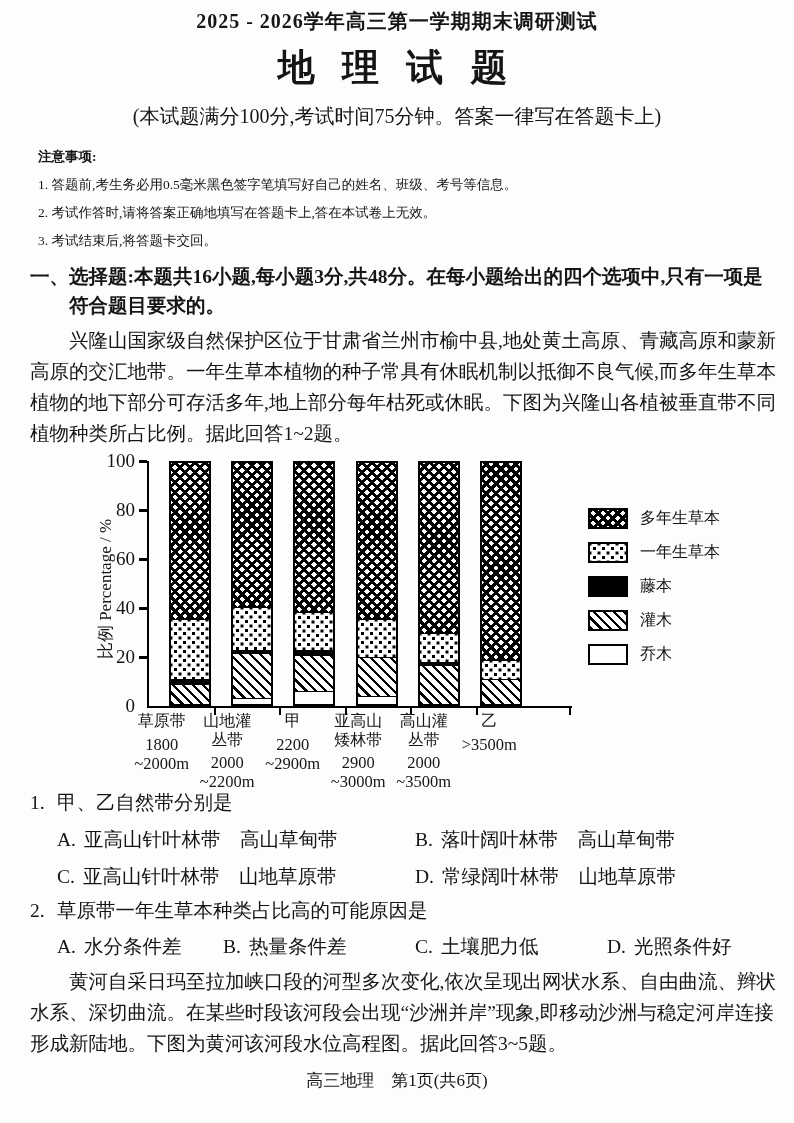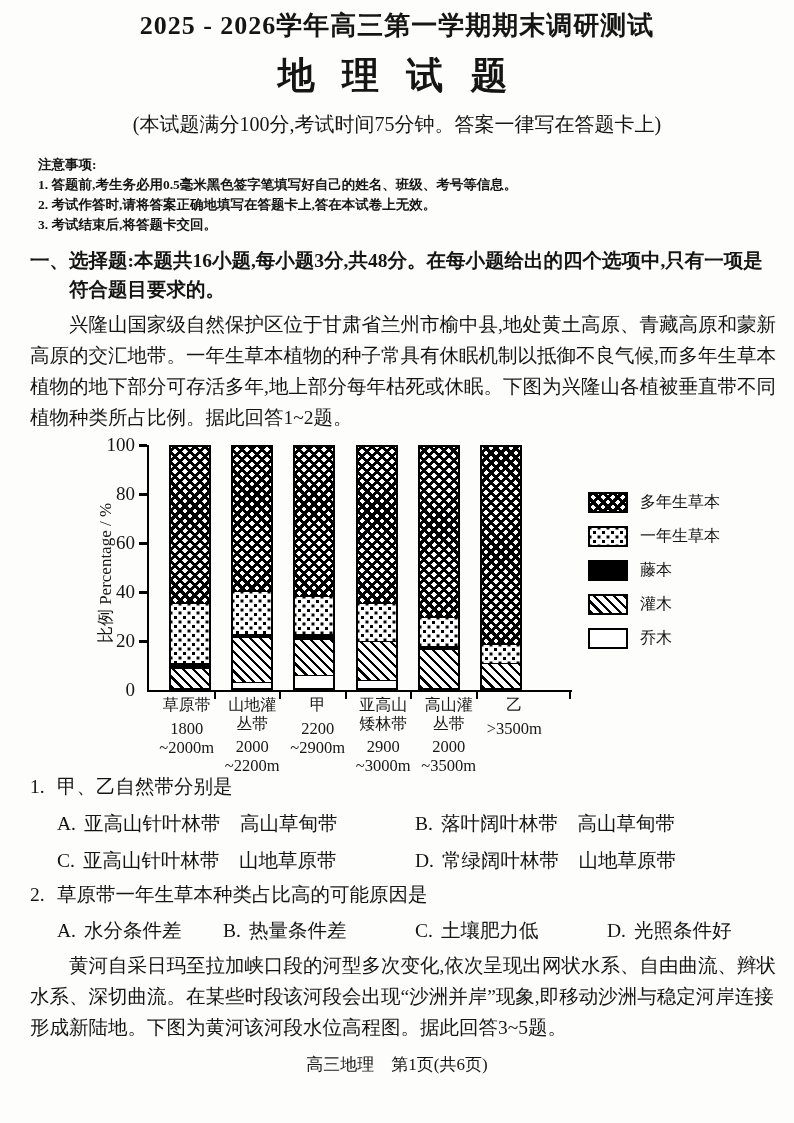"2025 - 2026学年高三第一学期期末调研测试" .exam-session { font-size: 26px -> 20px }
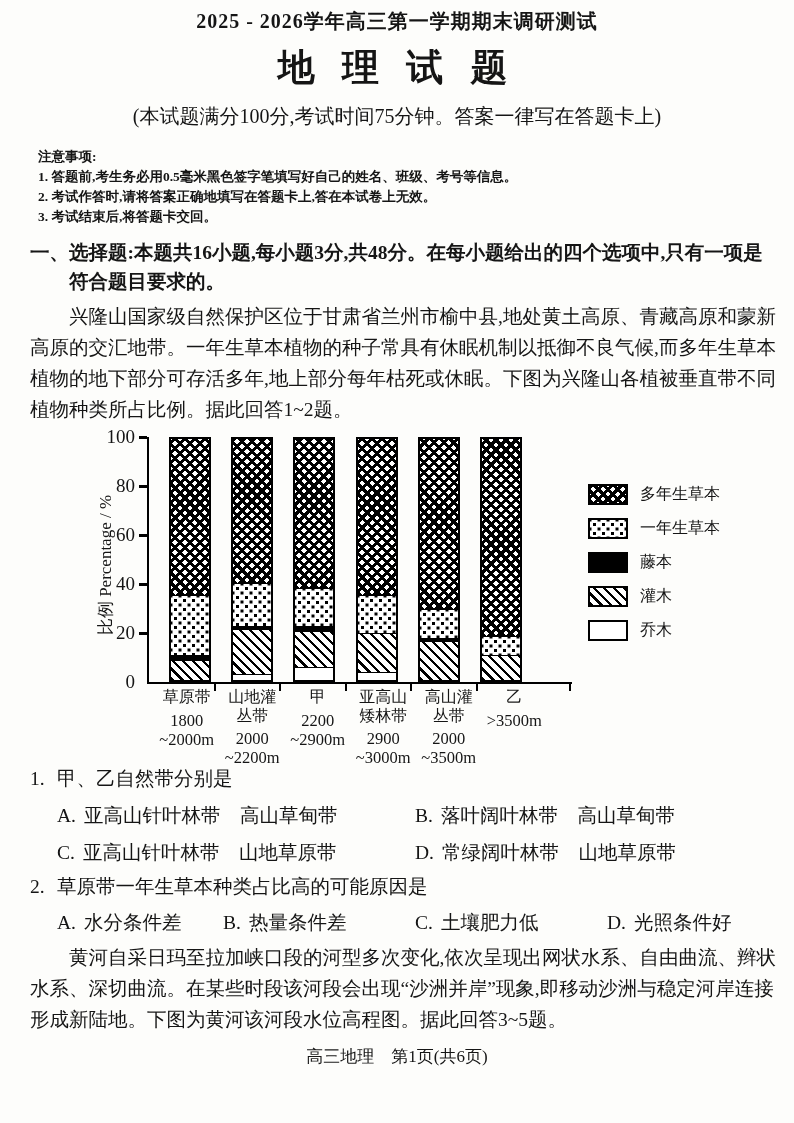"1. 答题前,考生务必用0.5毫米黑色签字笔填写好自己的姓名、班级、考号等信息。" .notice-item { font-weight: bold -> normal; margin-top: 2px -> 10px }
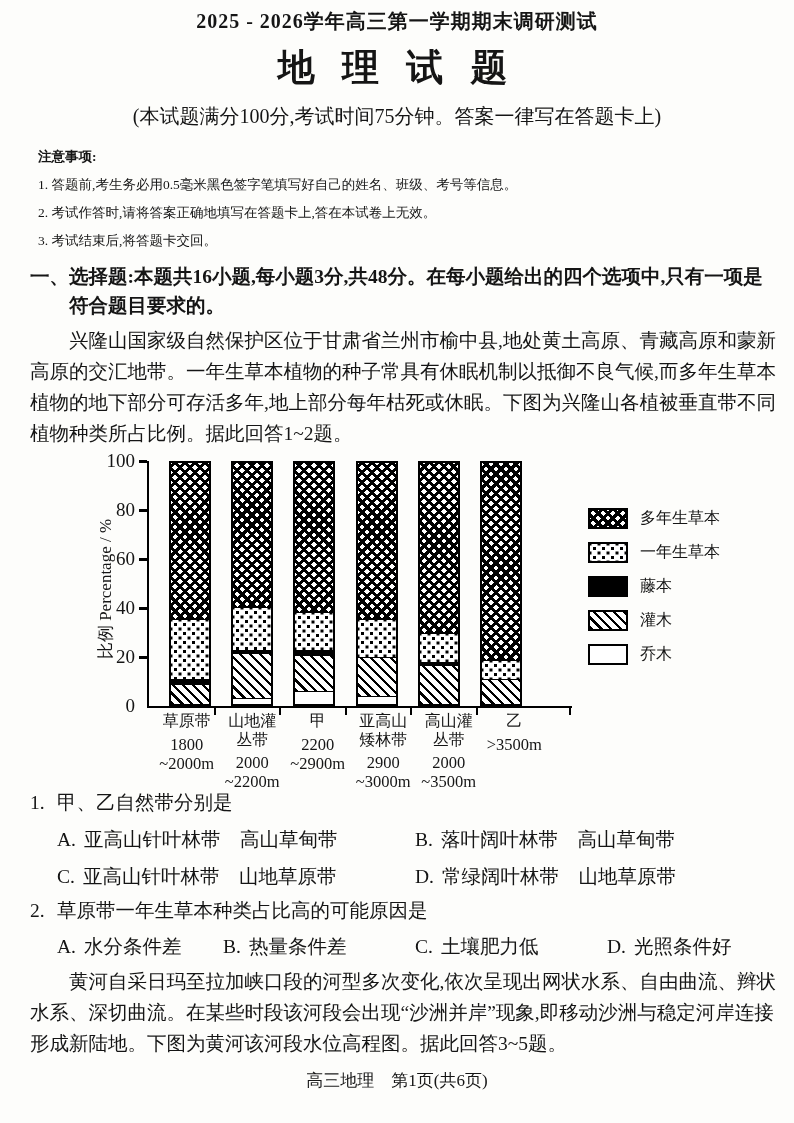"草原带" .xlabels { left: 114px -> 89px }
